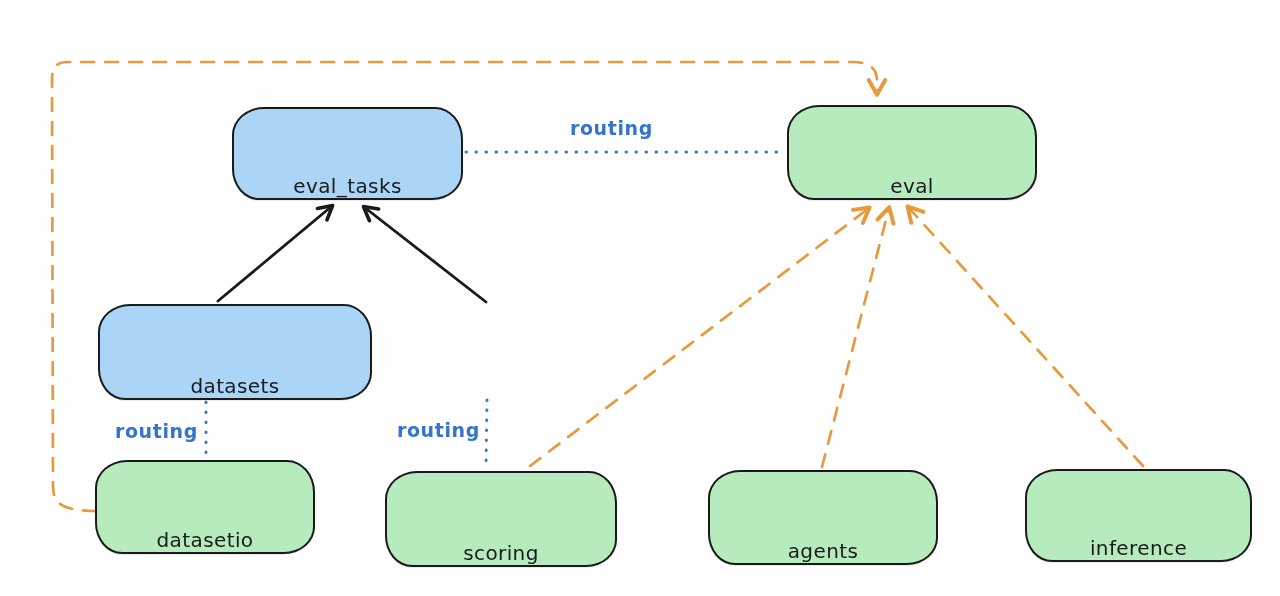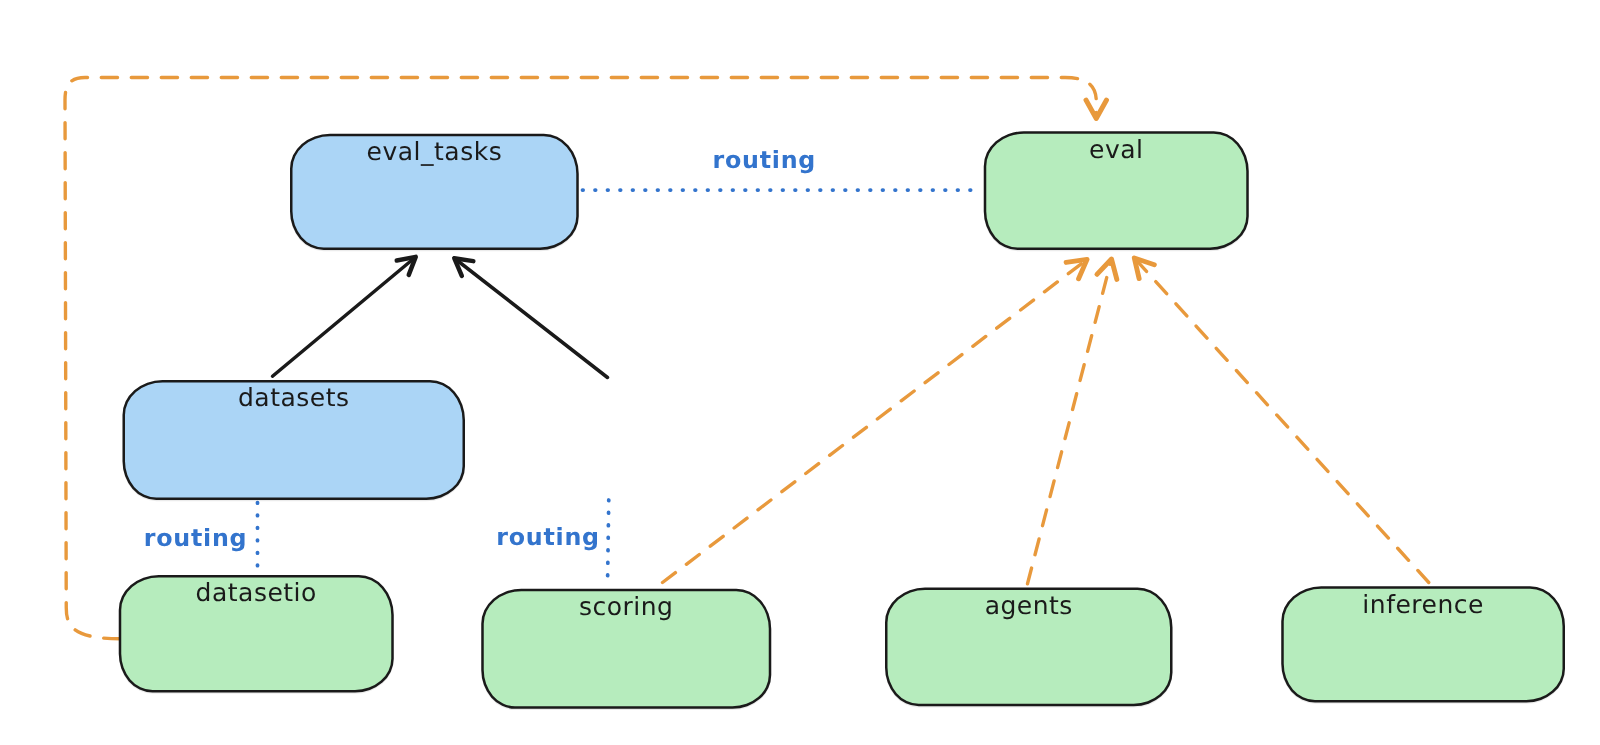"eval_tasks" .node { align-items: flex-start -> flex-end }
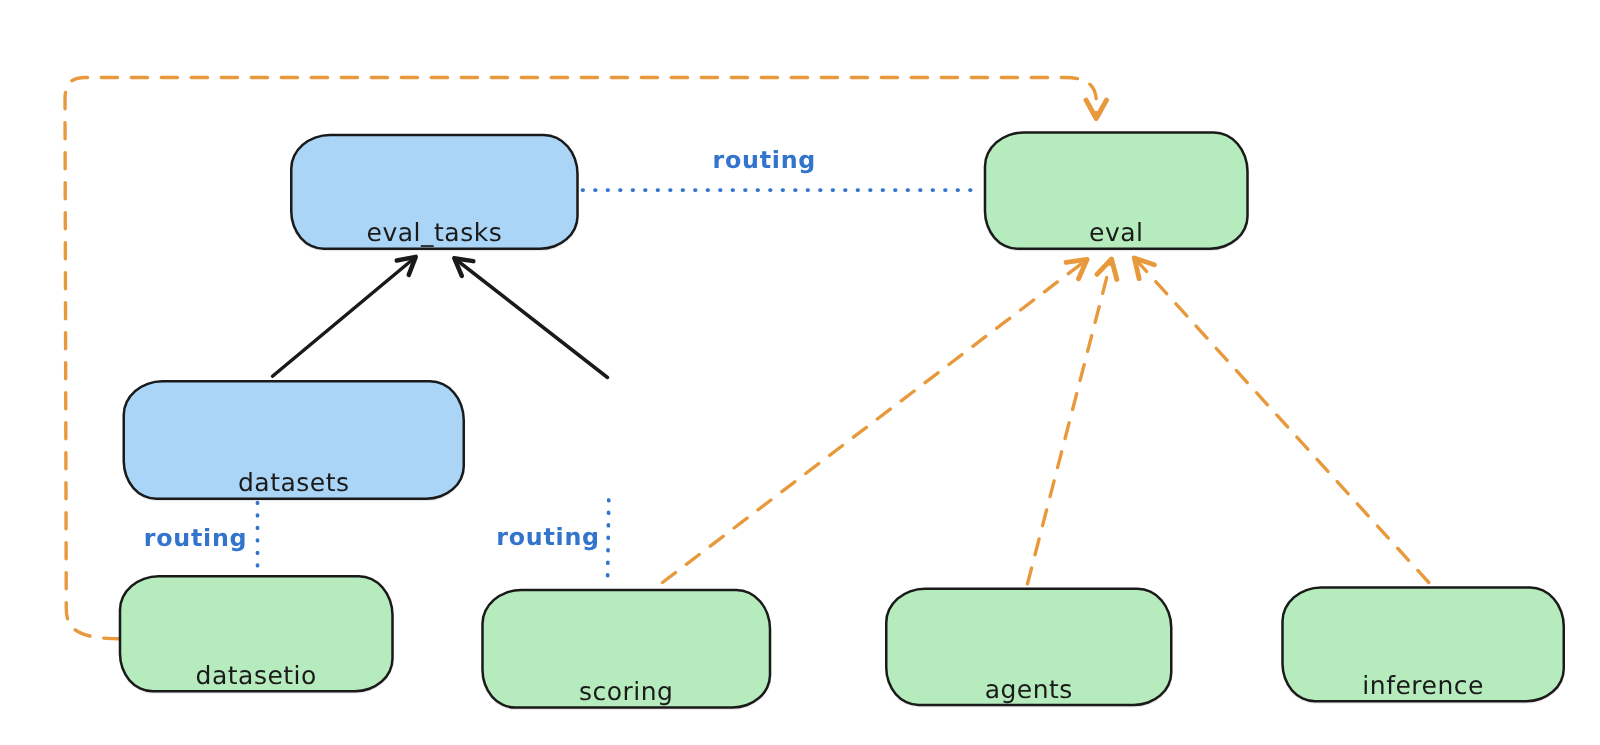"eval" div.node { width: 212px -> 250px }
